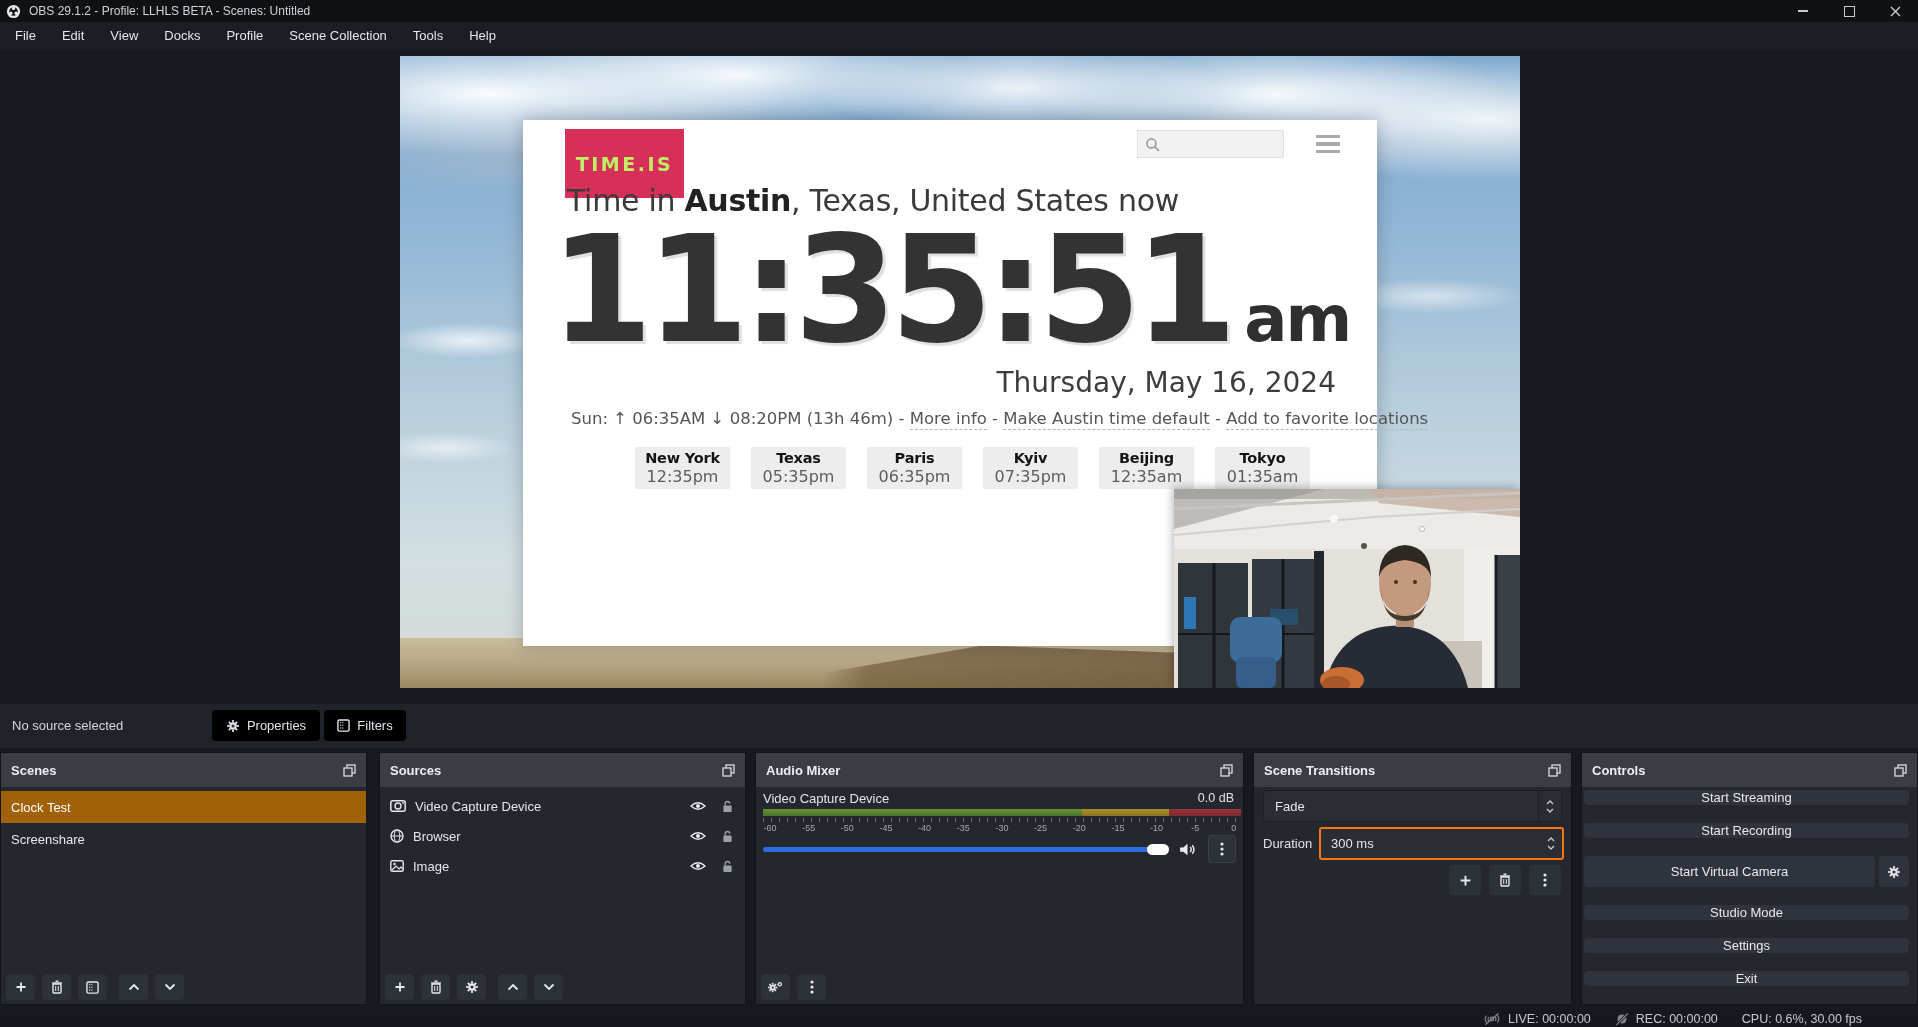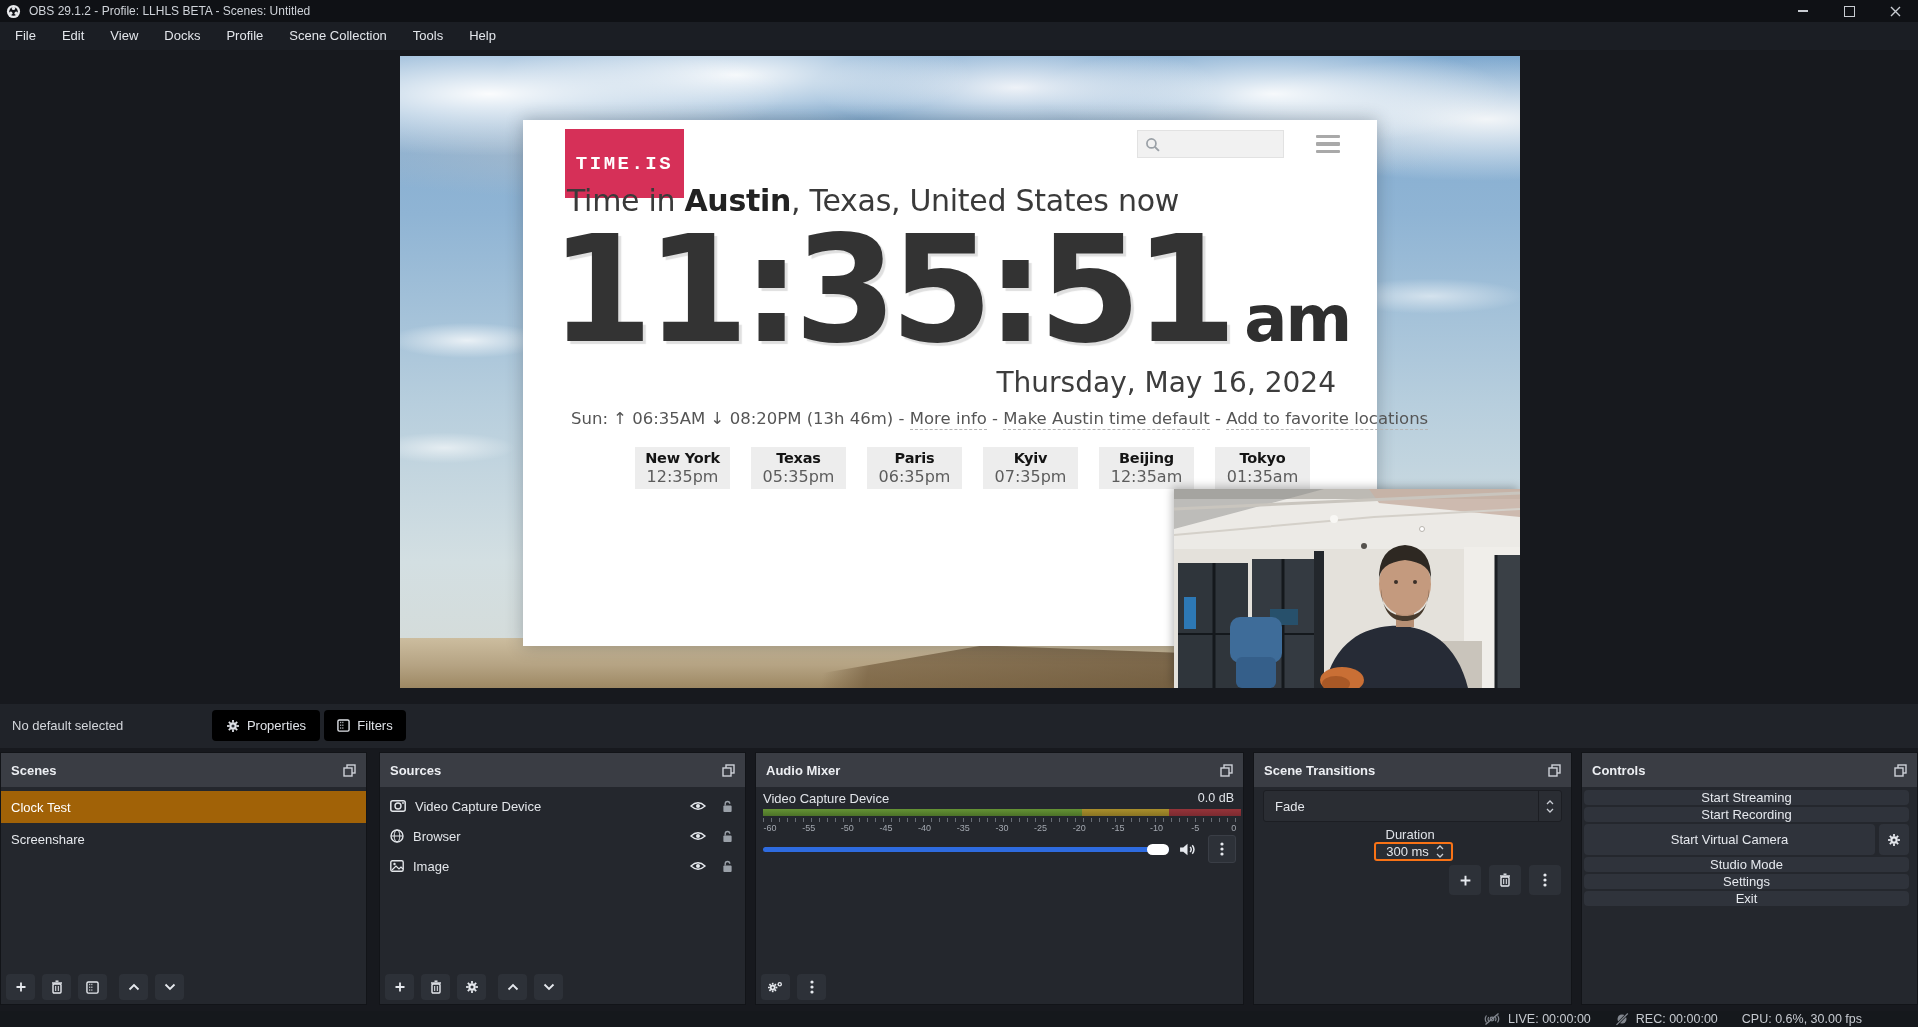"TIME.IS" .ti-logo { color: #ffffff -> #bef264; font-family: Liberation Mono, monospace -> none }
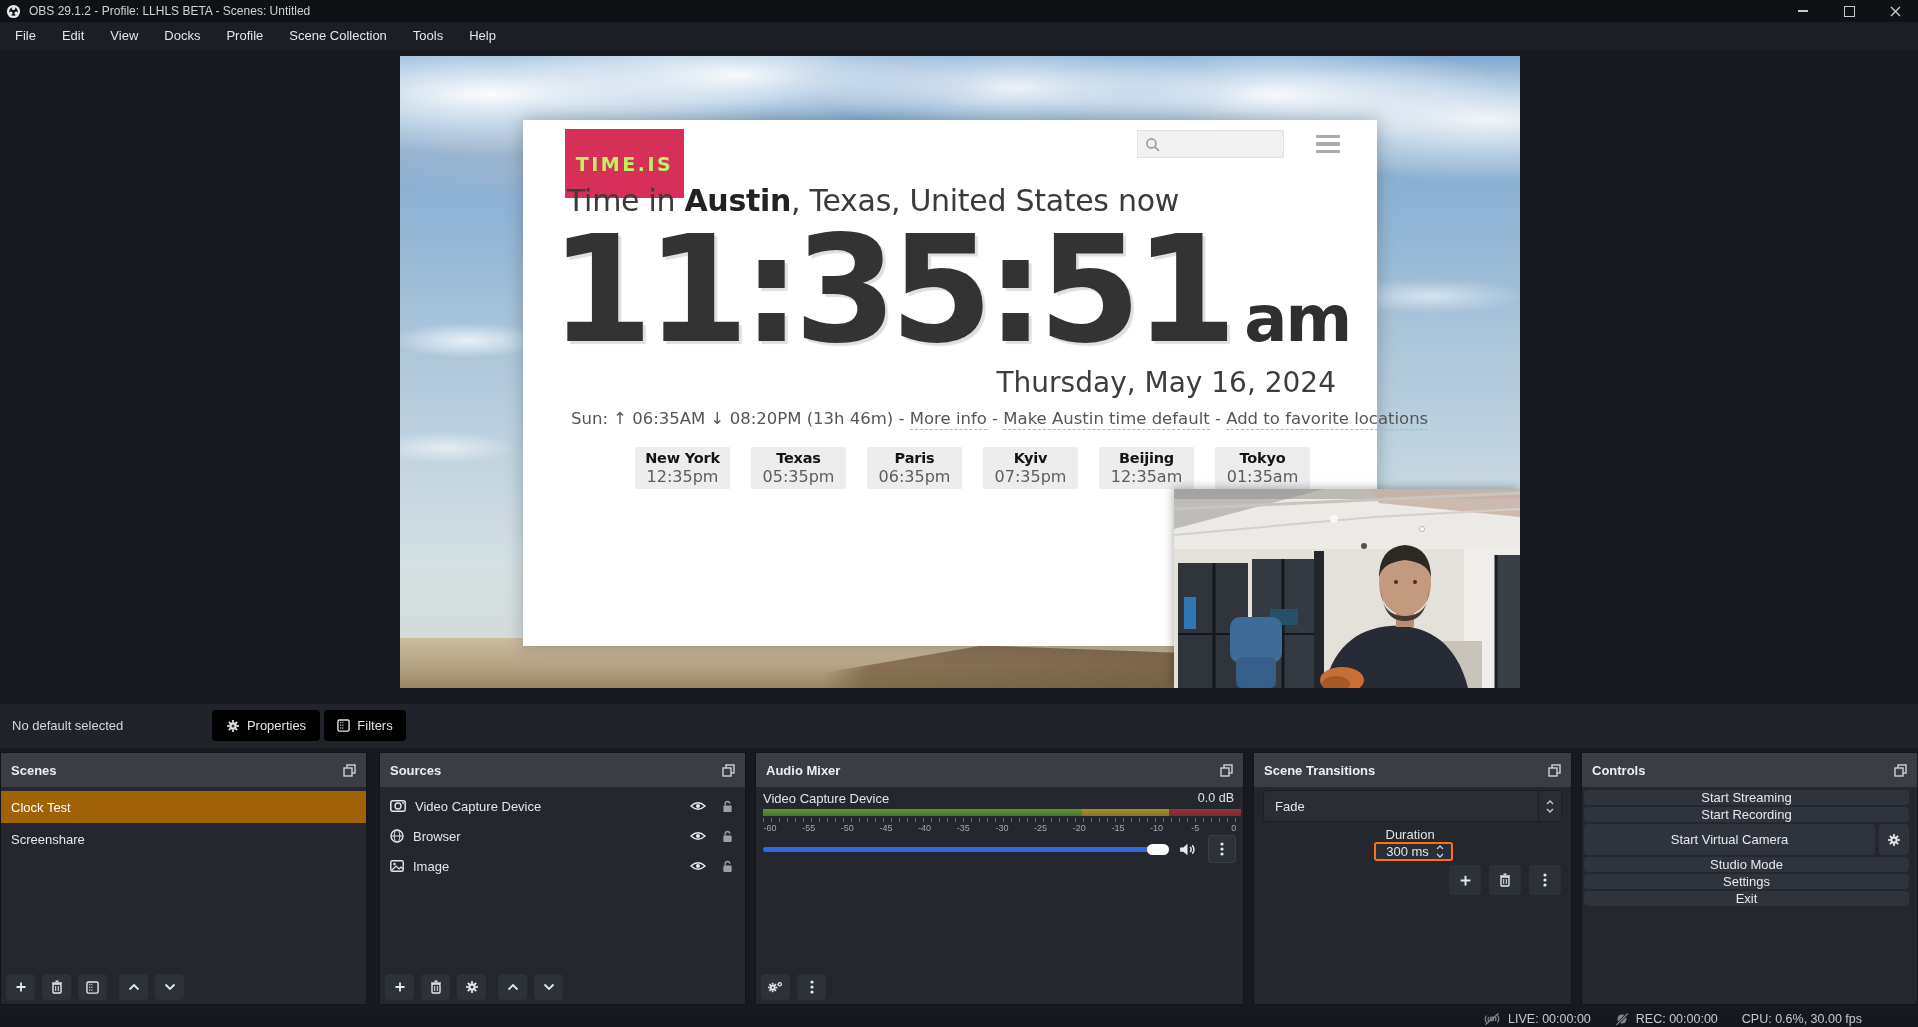"No default selected" span.src-status { text: default -> source }
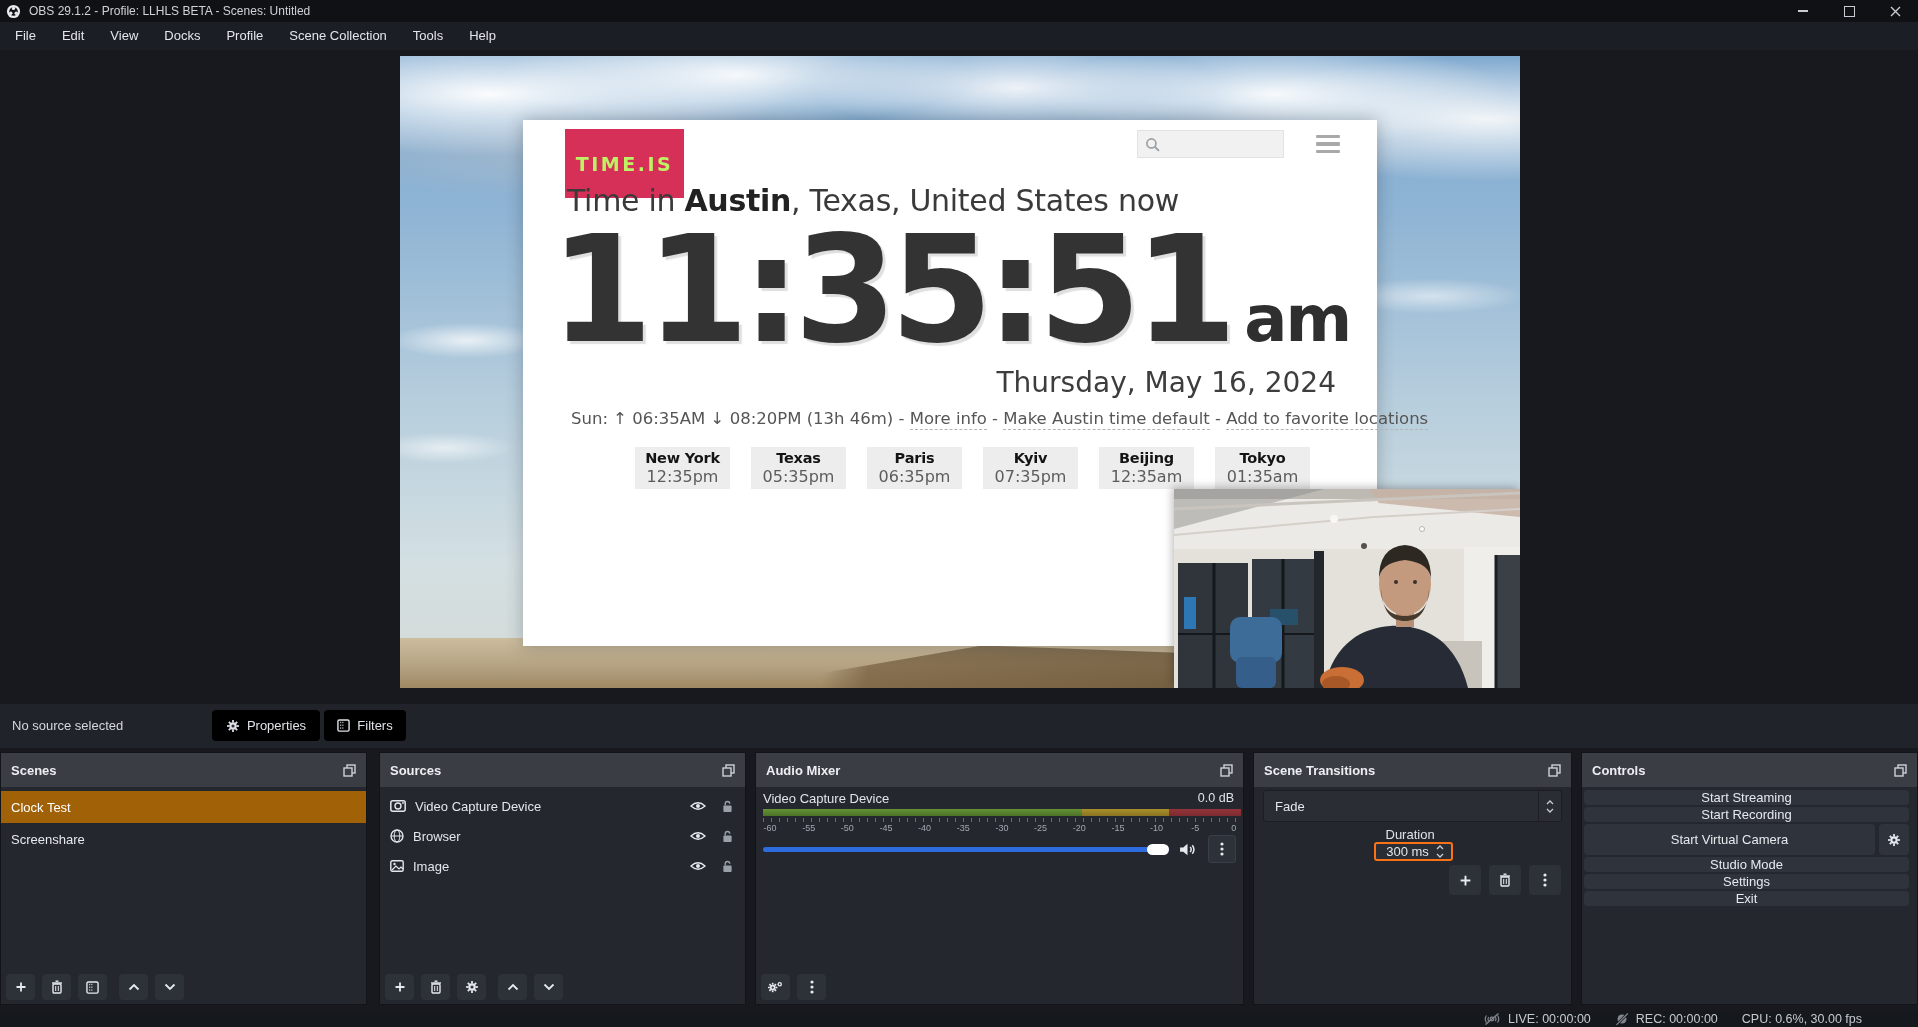"Start Streaming" .ctl-col { gap: 2px -> 18px }
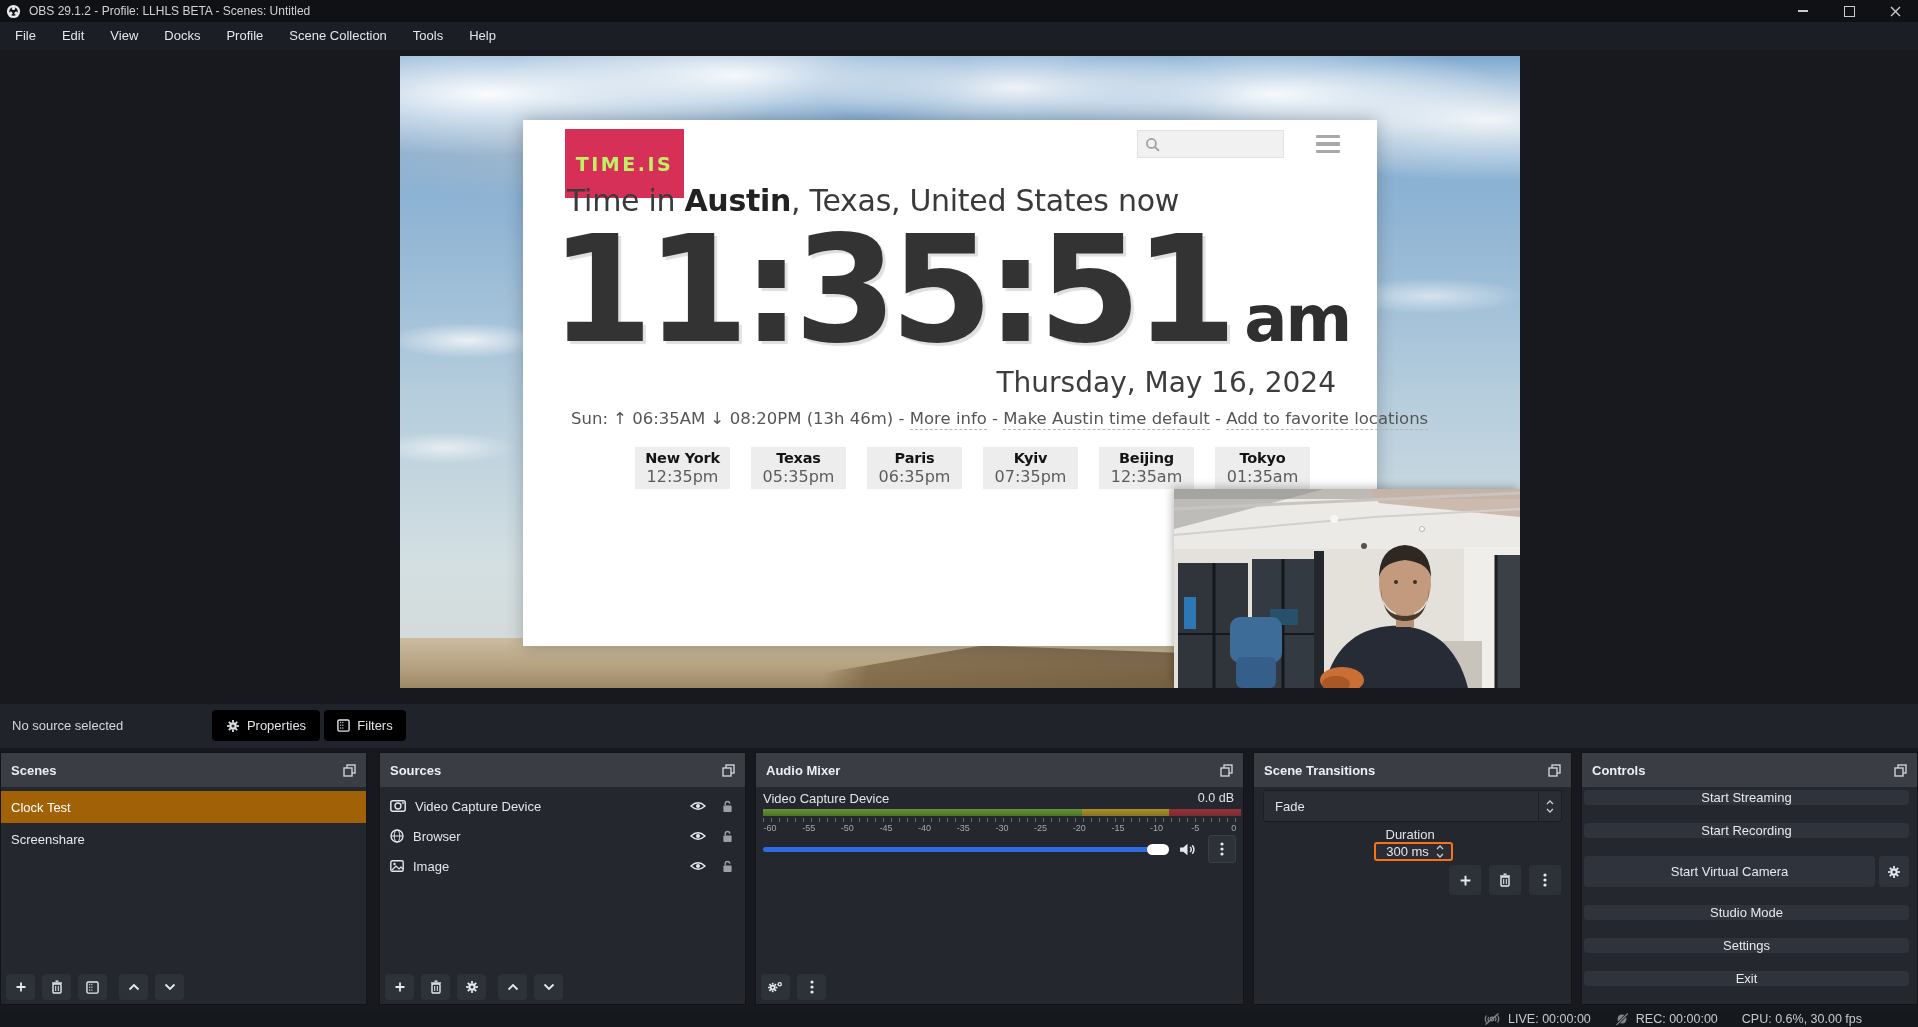"Duration" .dur-row { flex-direction: column -> none }
